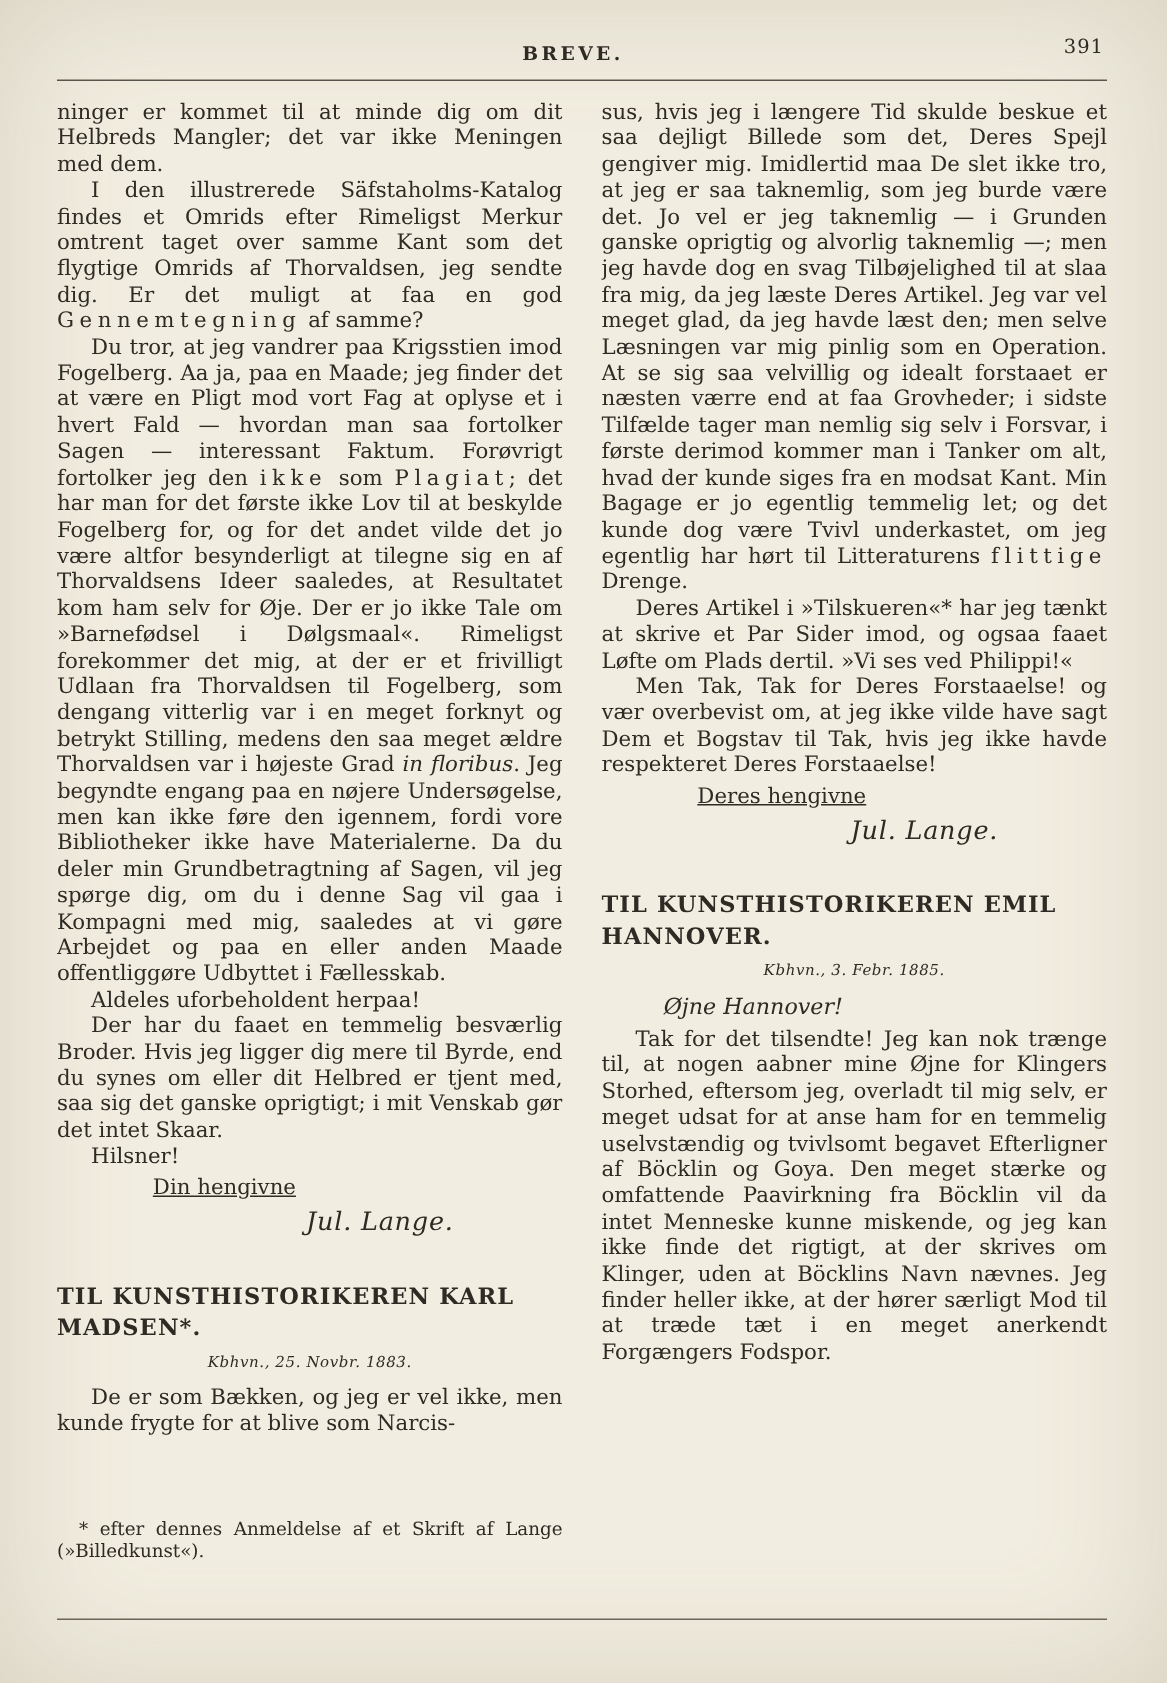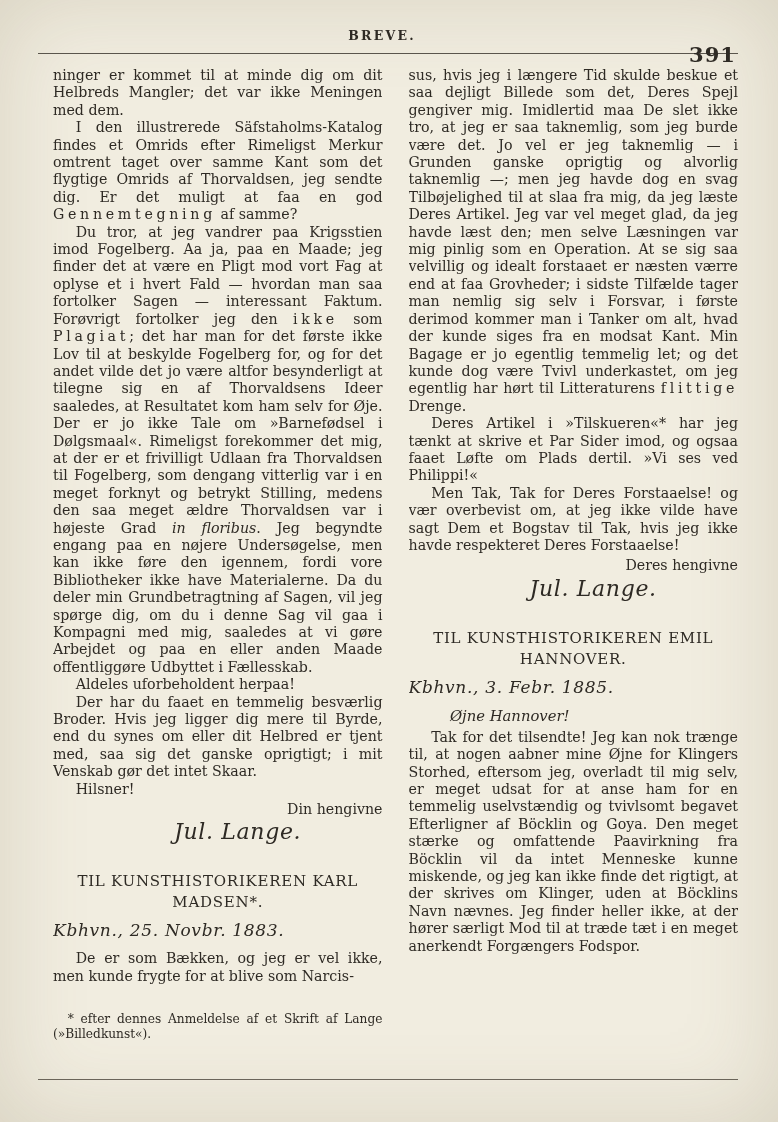"391" .page-number { font-size: 21px -> 13px; font-weight: bold -> none; top: 18px -> 0 }
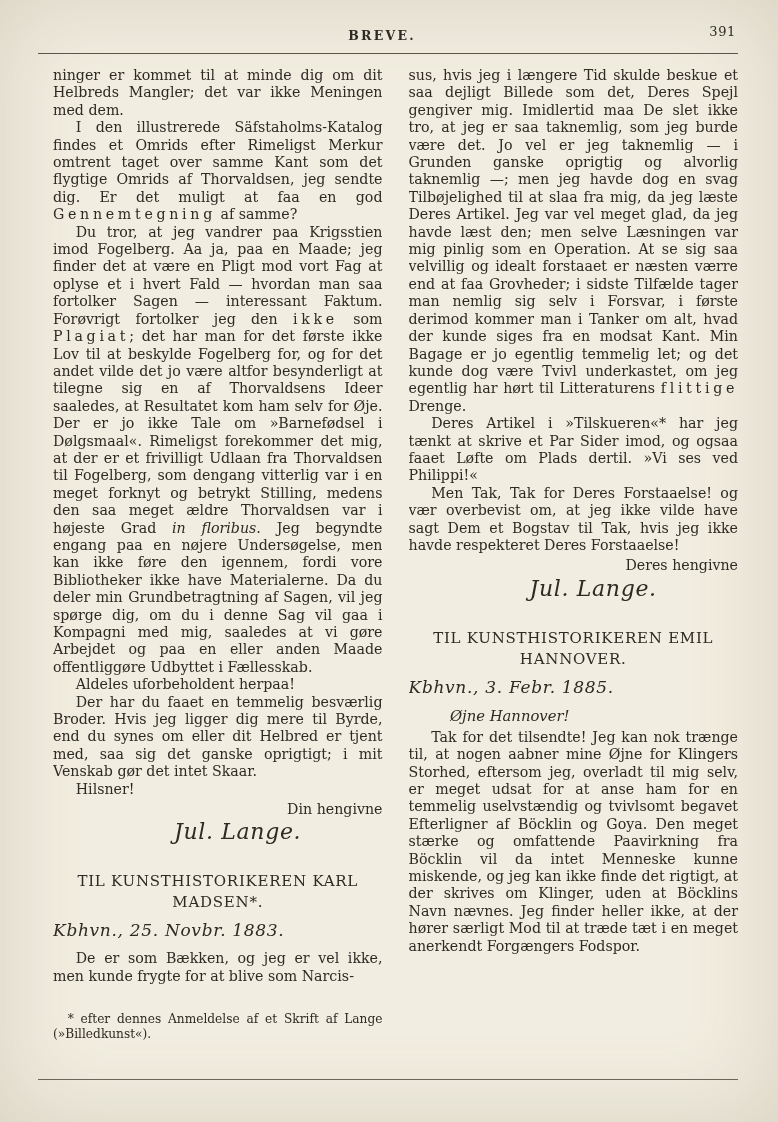"ninger er kommet til at" .columns { margin-left: 15px -> none }
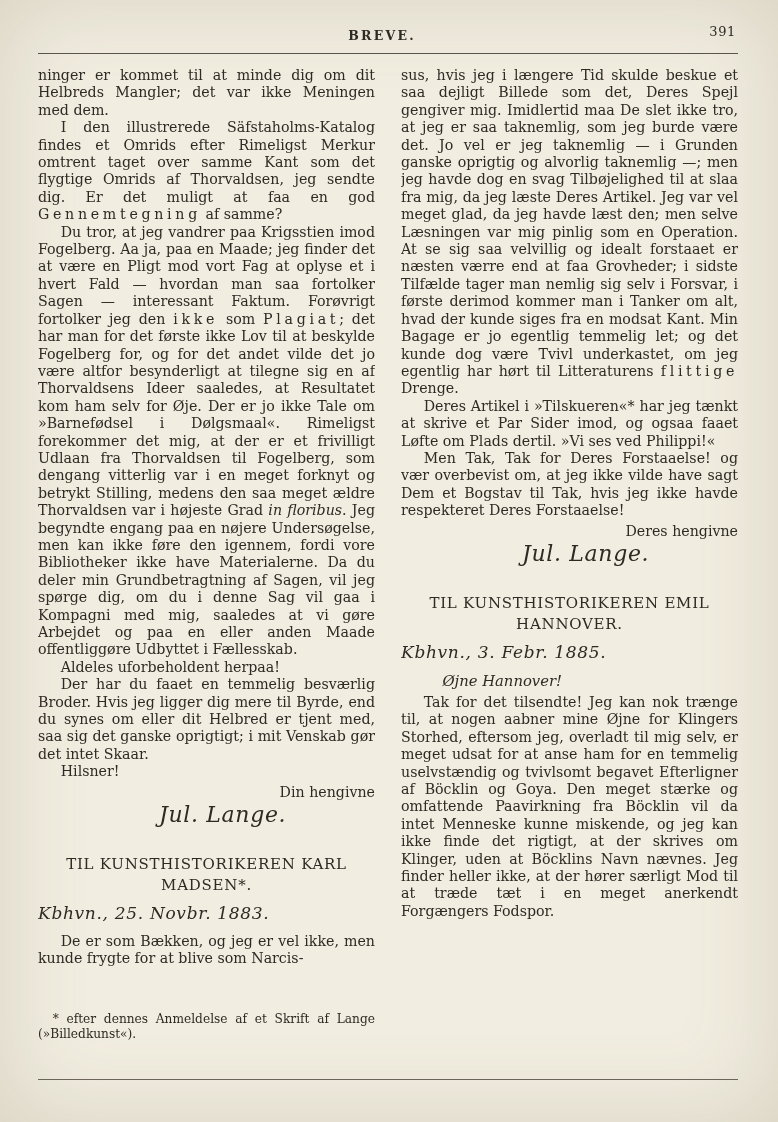"Deres hengivne" .letter-closing { text-align: right -> left; text-decoration: none -> underline }
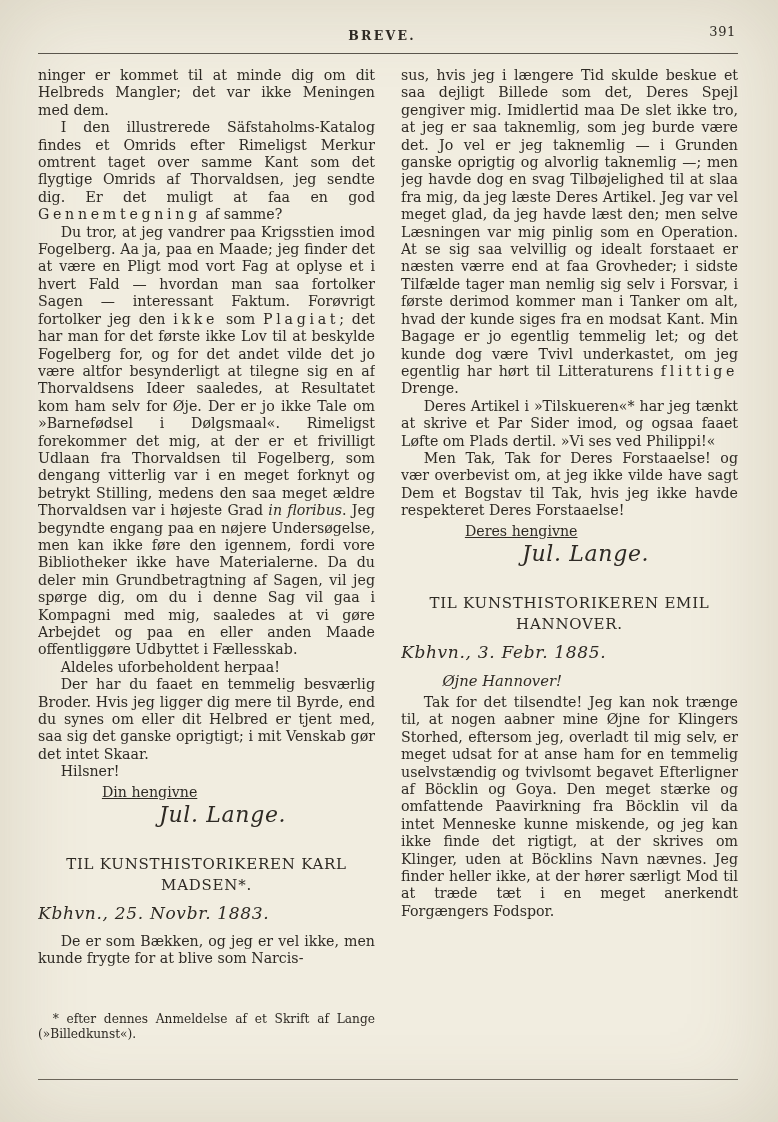"Jul. Lange." .signature { font-size: 22px -> 17px; text-align: none -> center }
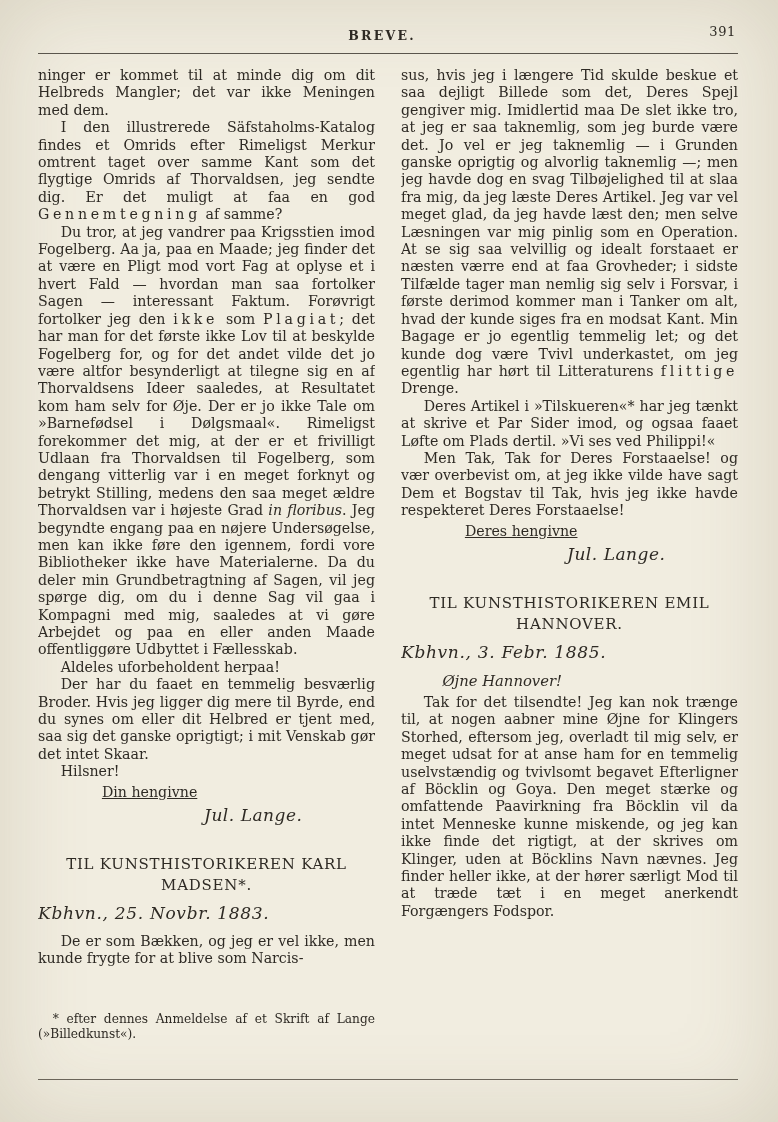"TIL KUNSTHISTORIKEREN EMIL HANNOVER." .letter-heading { font-weight: none -> bold; text-align: center -> left }
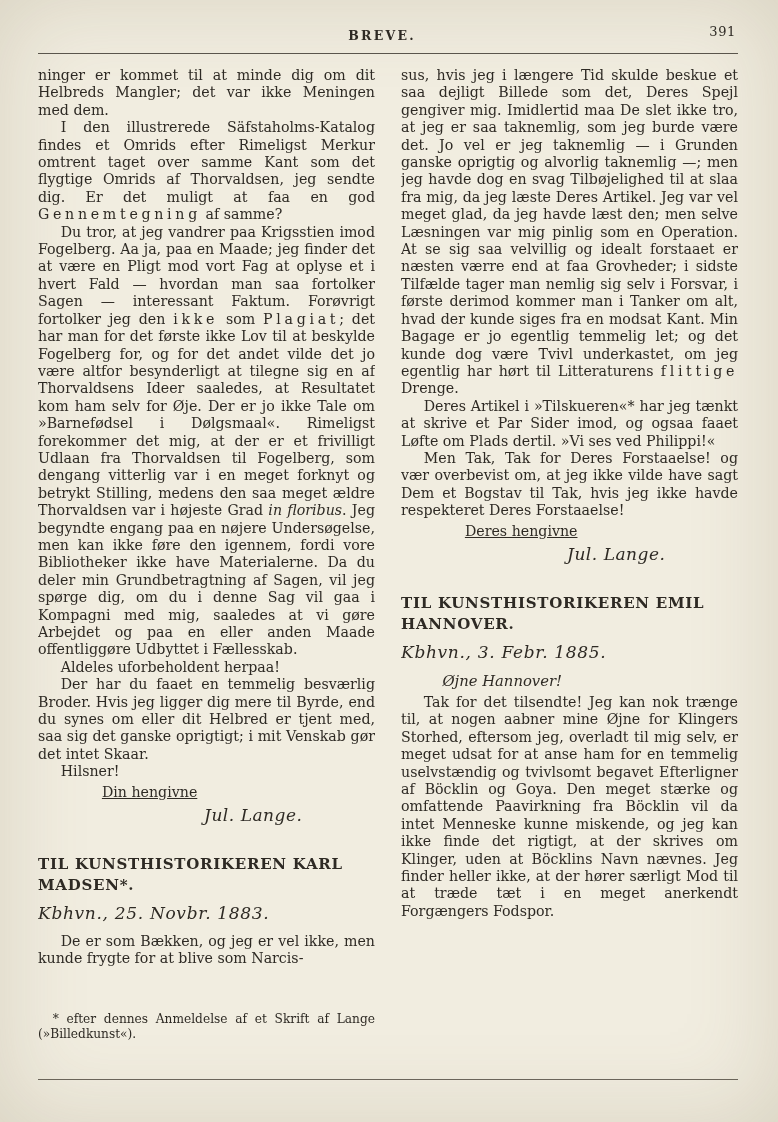"Kbhvn., 3. Febr. 1885." .dateline { font-size: 17px -> 10px; text-align: none -> center }
